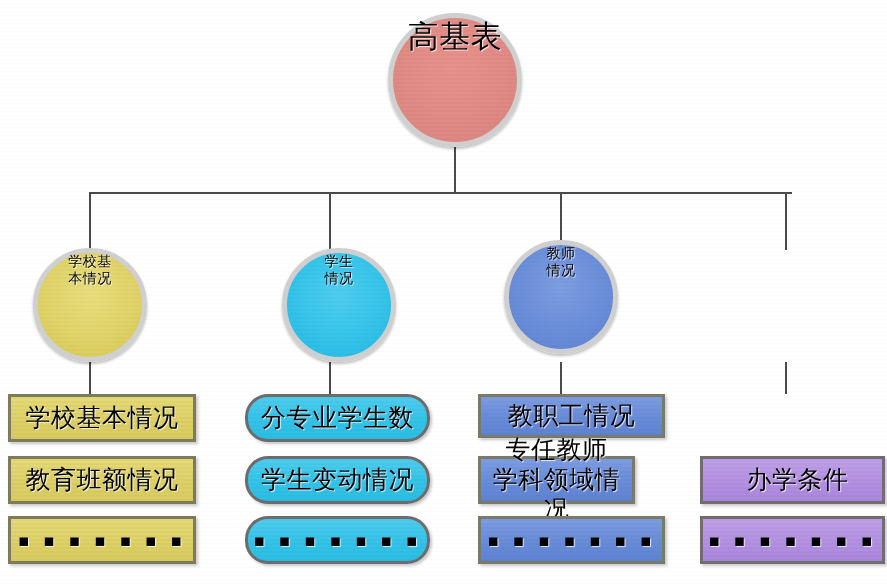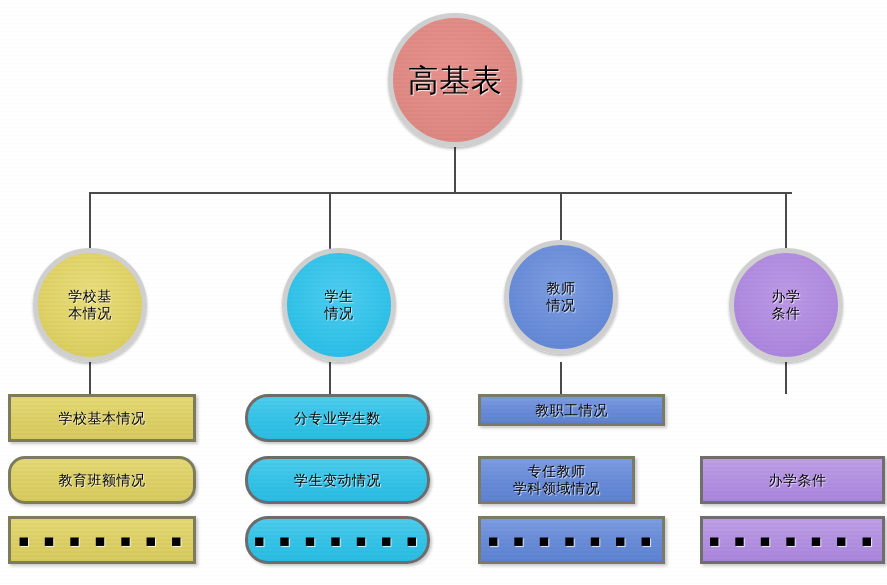"高基表" .node-circle { align-items: center -> none }
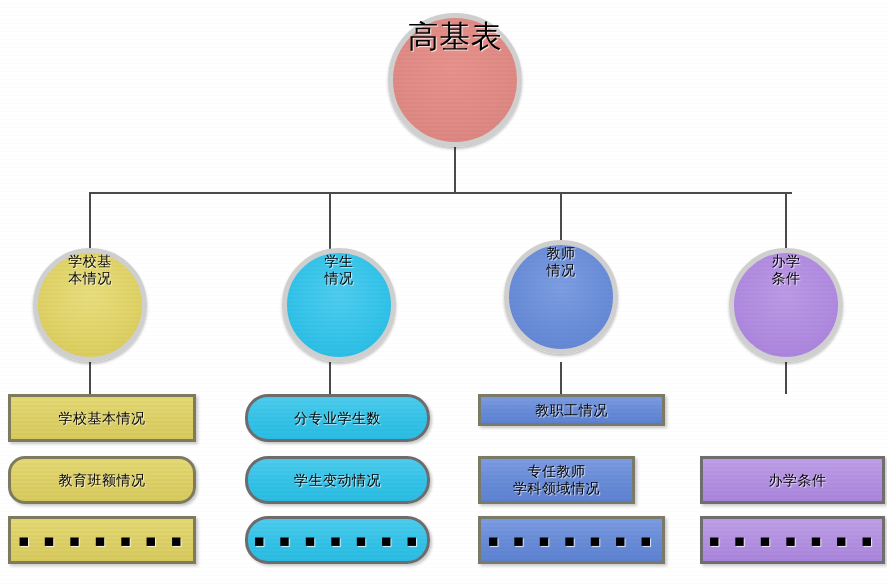"办学" div.node-circle { html: <div> <span>办学 条件</span> </div> -> none }
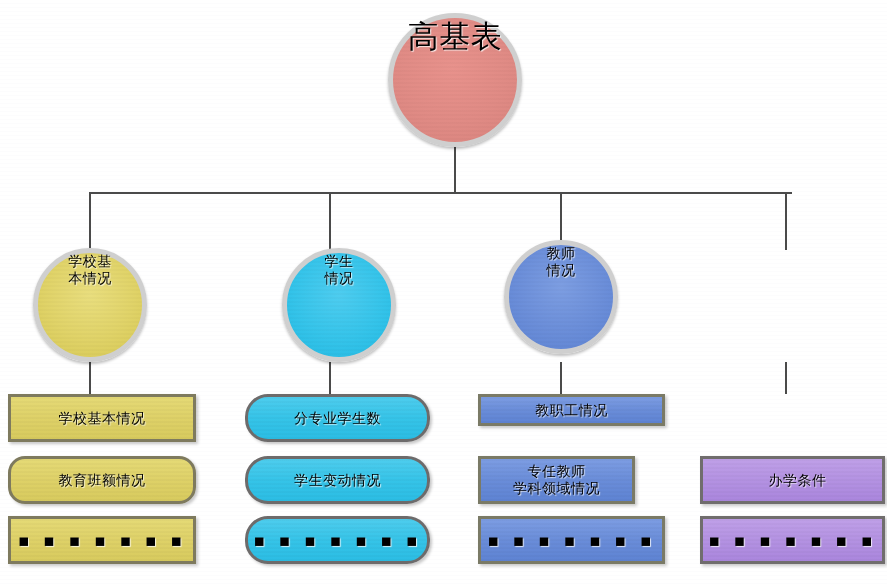"学校基本情况" .leaf-box .label { font-size: 14px -> 25px }
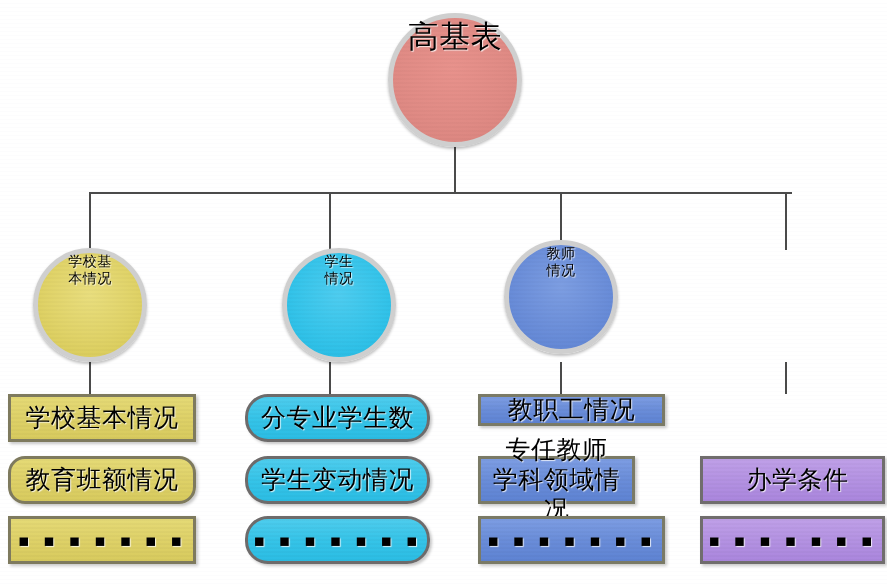"教职工情况" div.leaf-box { height: 32px -> 44px }
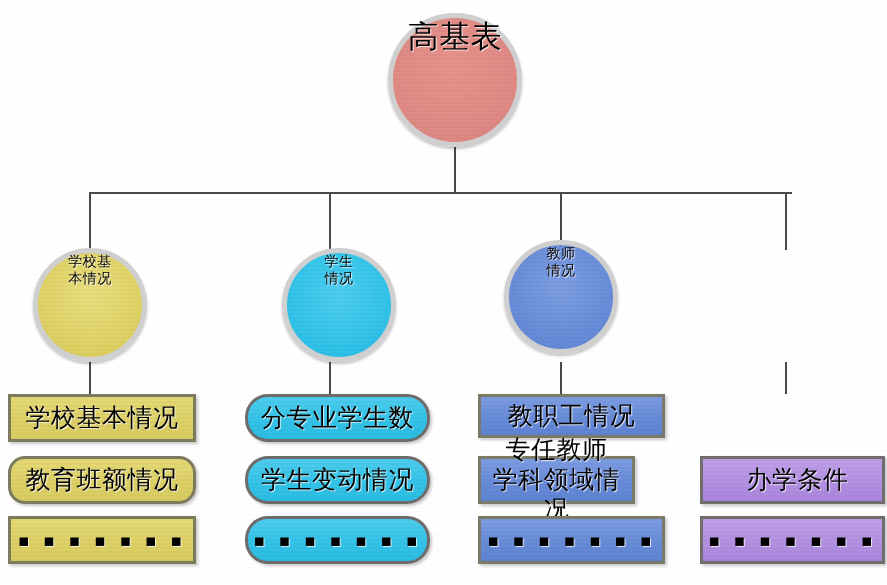"教育班额情况" div.leaf-box { border-radius: 17px -> none }
